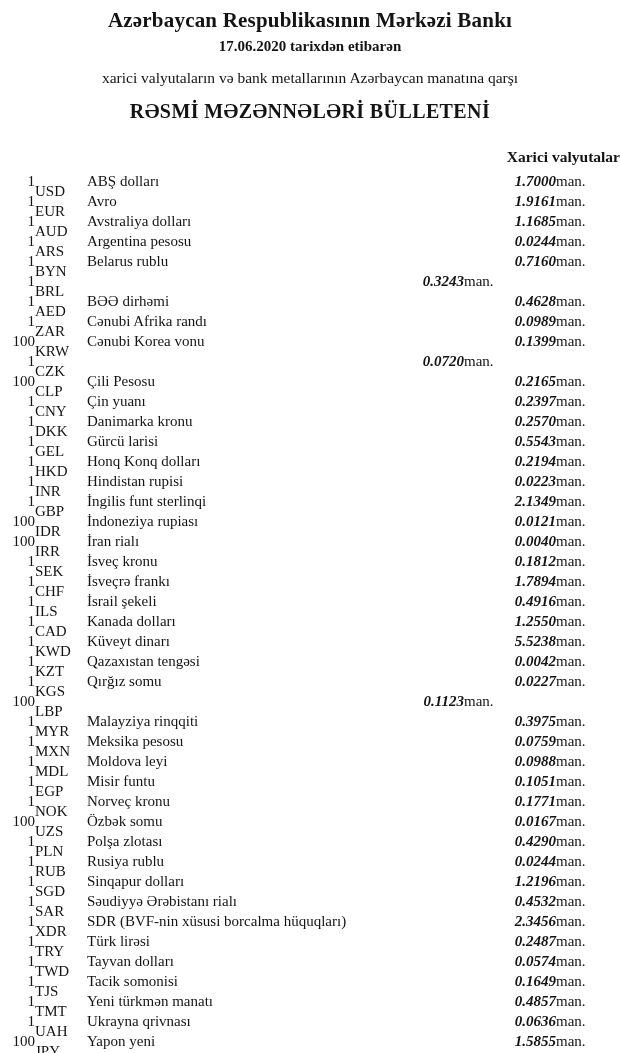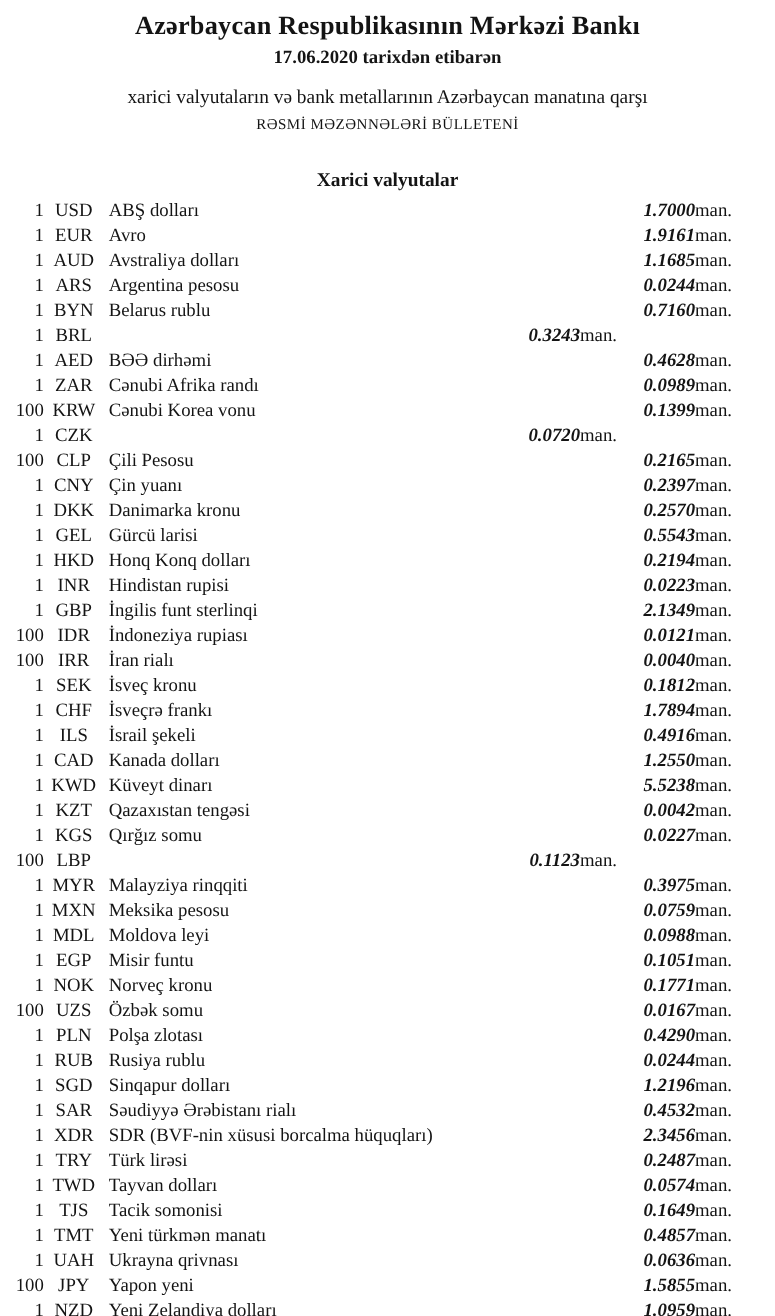"RƏSMİ MƏZƏNNƏLƏRİ BÜLLETENİ" .line4 { font-size: 12px -> 20px; font-weight: 400 -> 700; margin-top: 2px -> 14px }
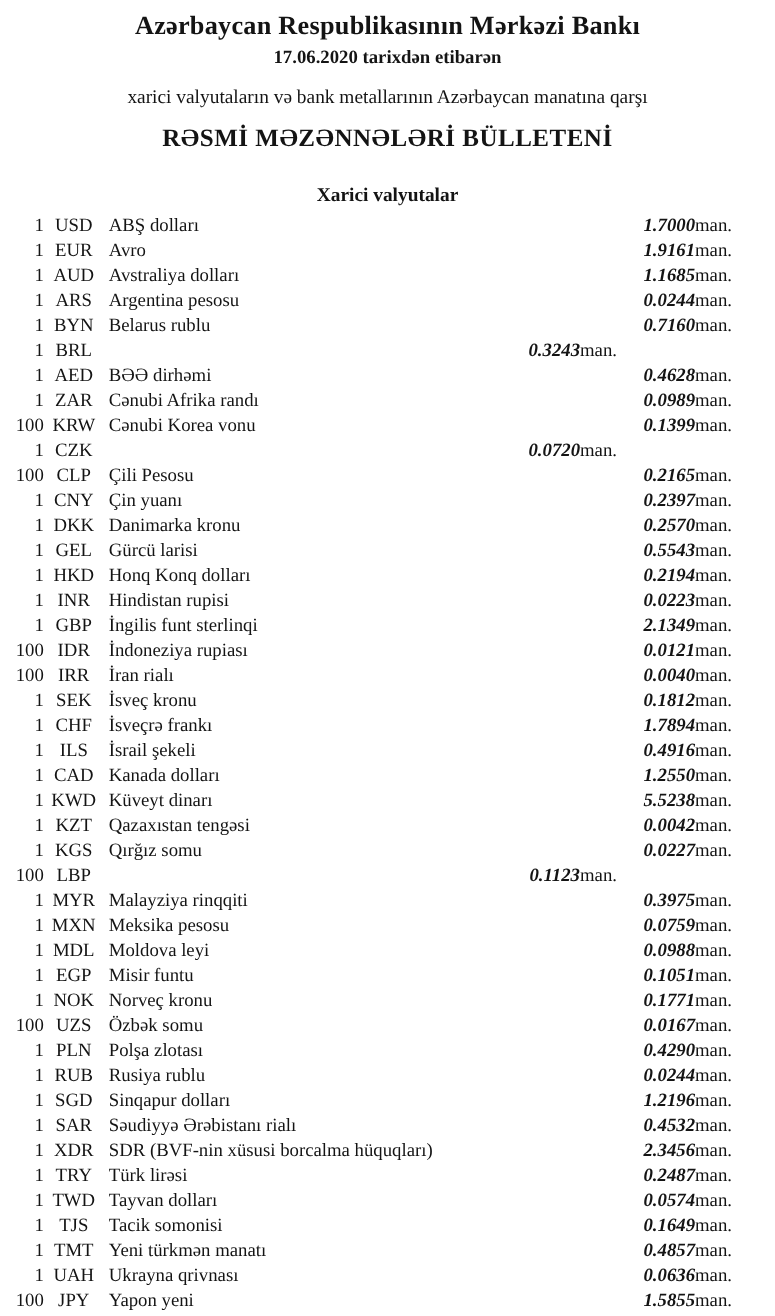"Xarici valyutalar" .section-title { text-align: center -> right }
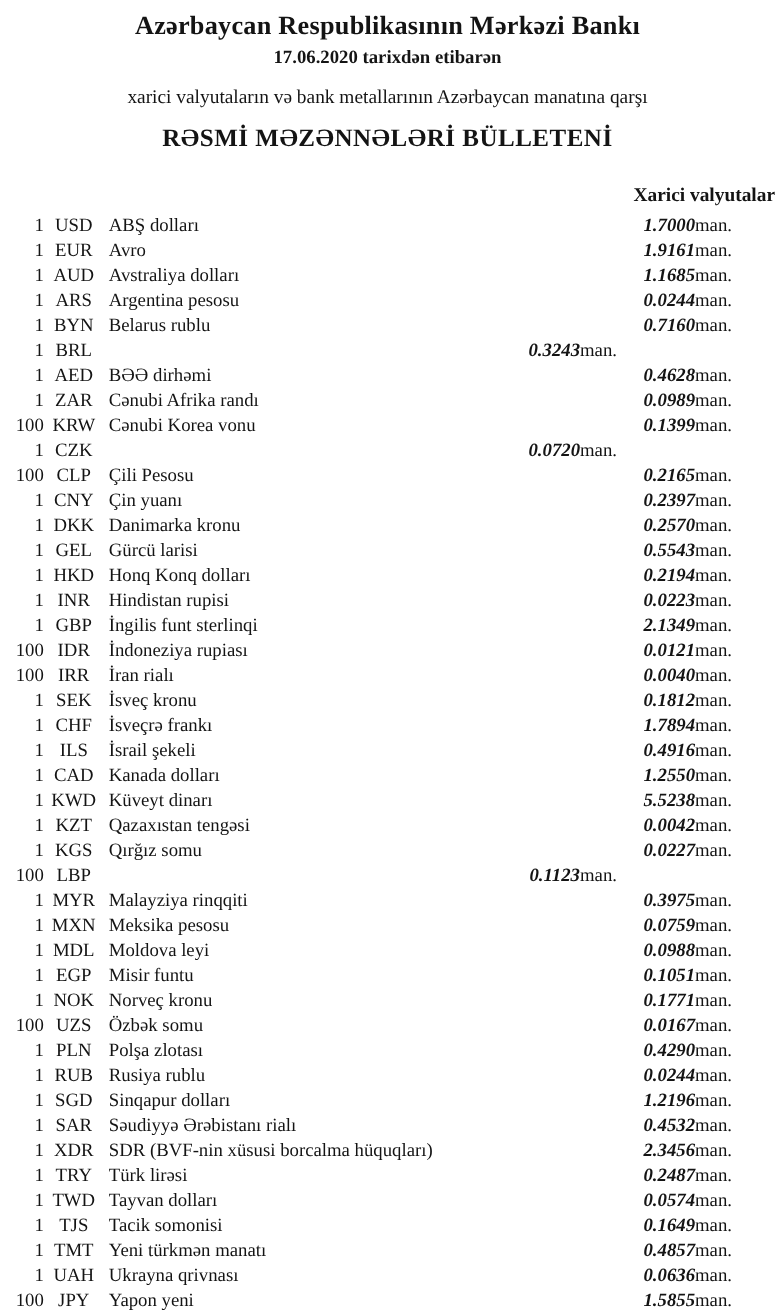"USD" .code { margin-top: none -> 10px; text-align: center -> left }
